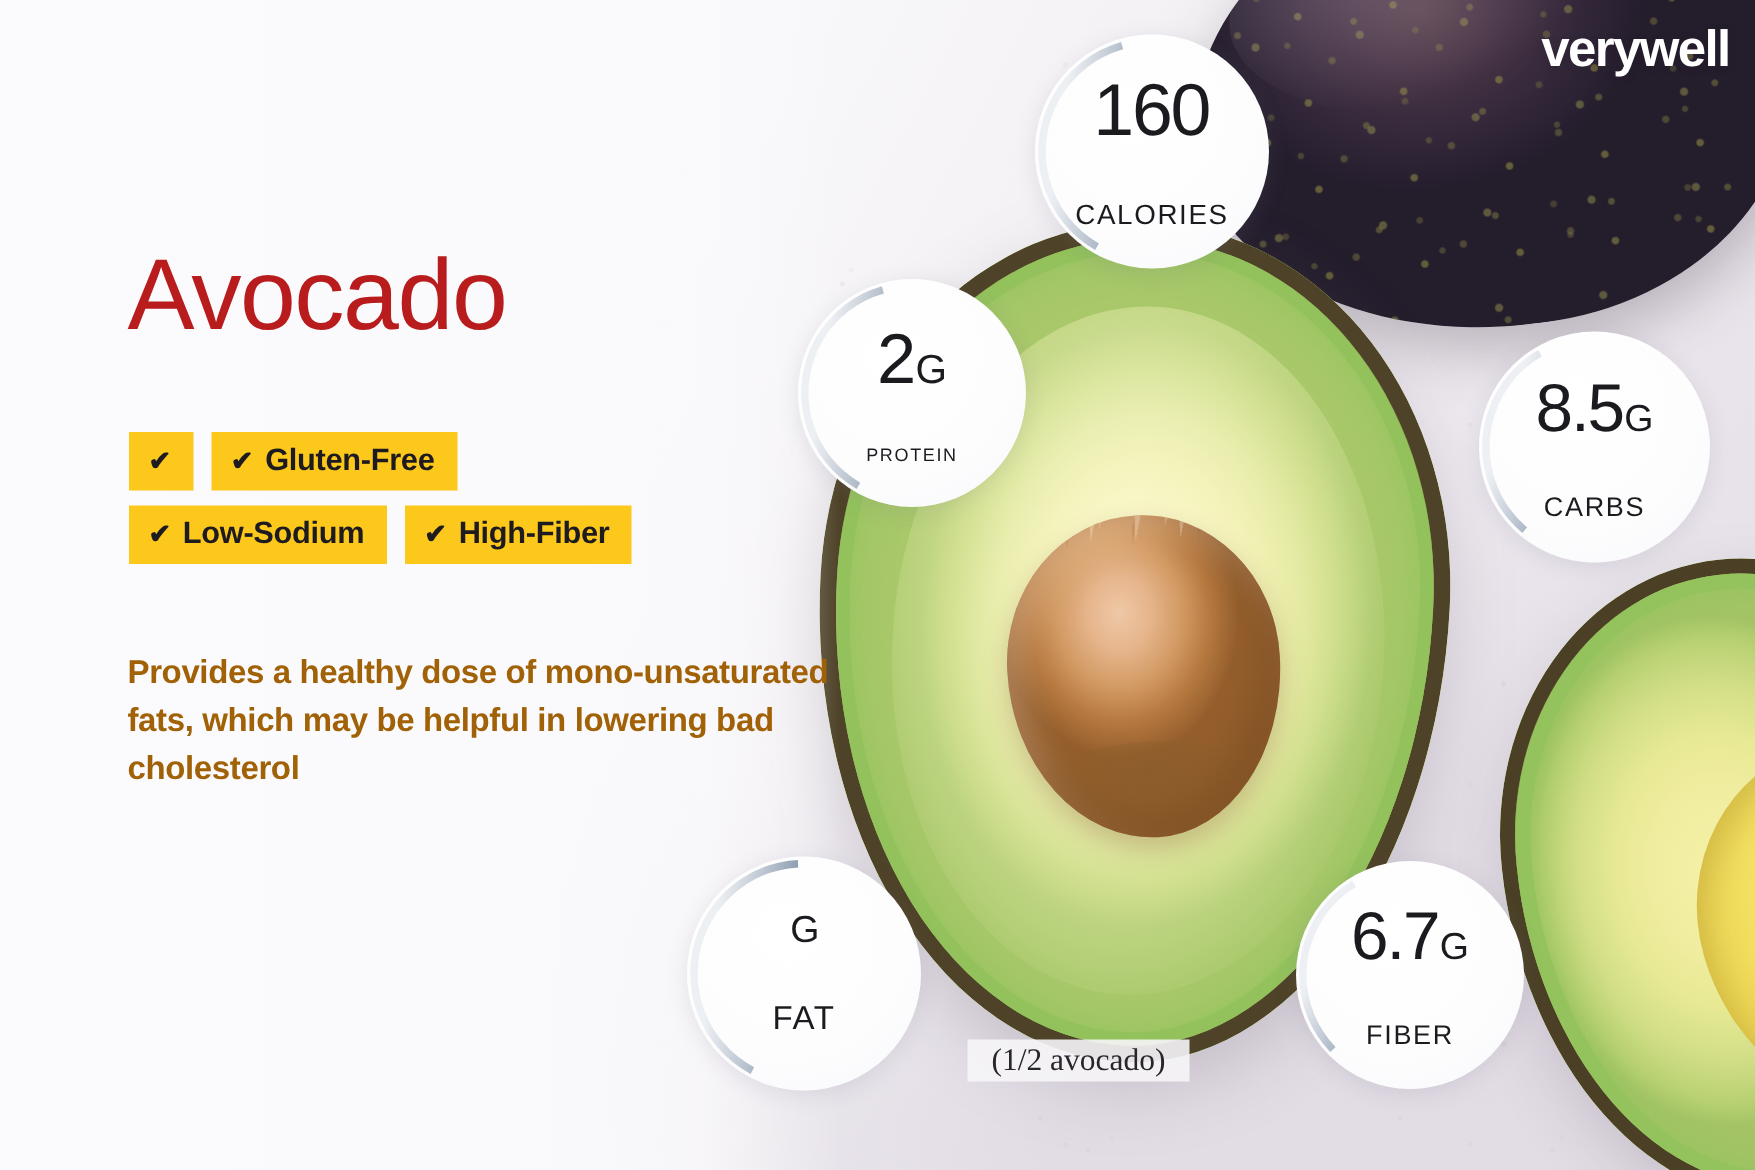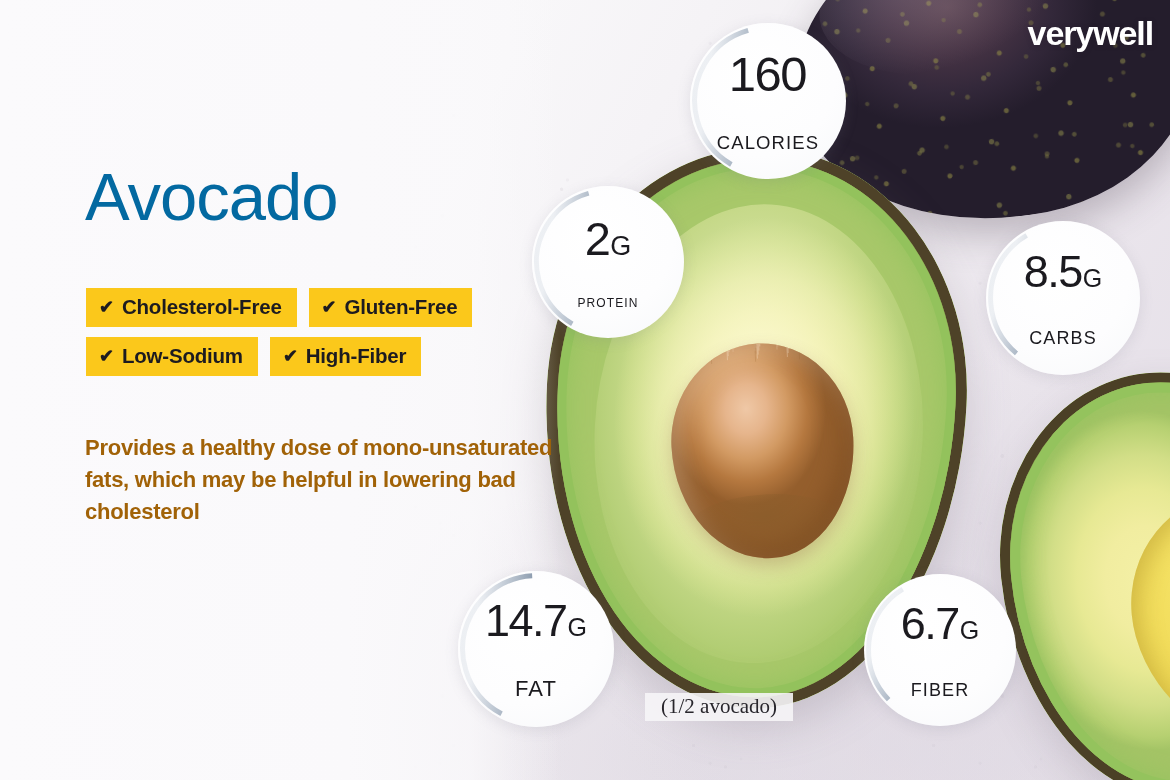"Avocado" .title { color: #0369a1 -> #b91c1c }
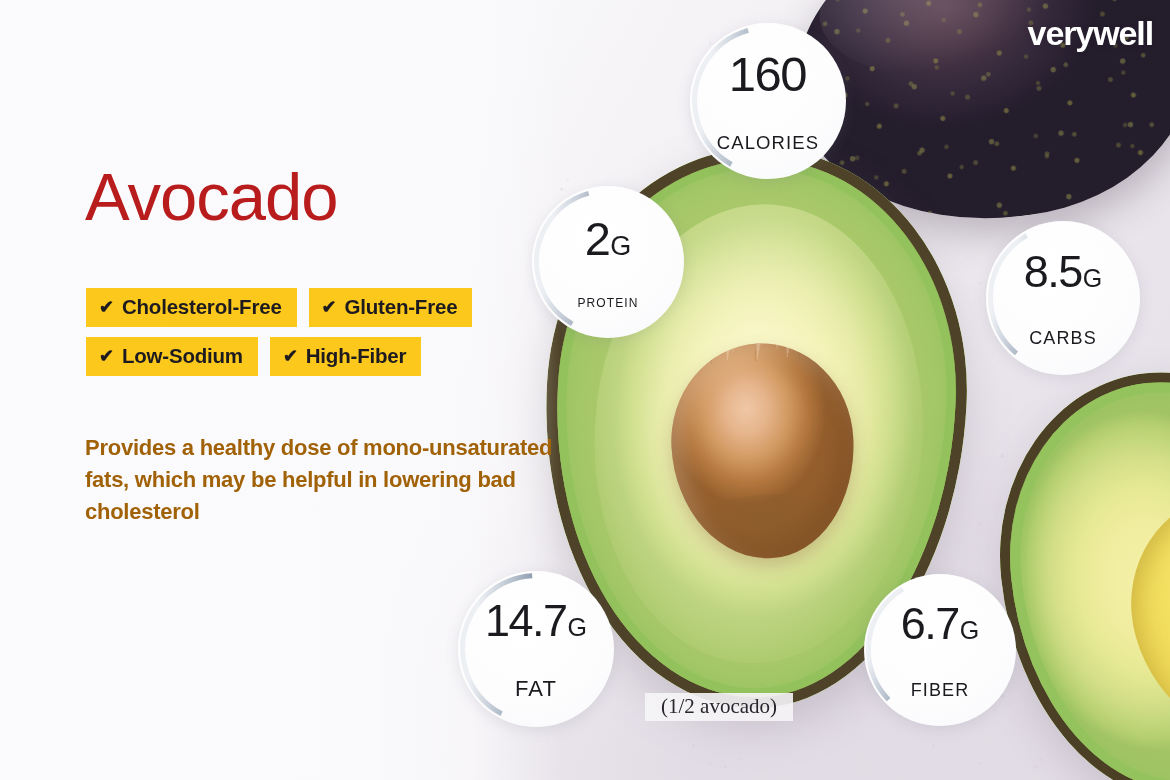"Cholesterol-Free" span { html: <span>Cholesterol-Free</span> -> none }
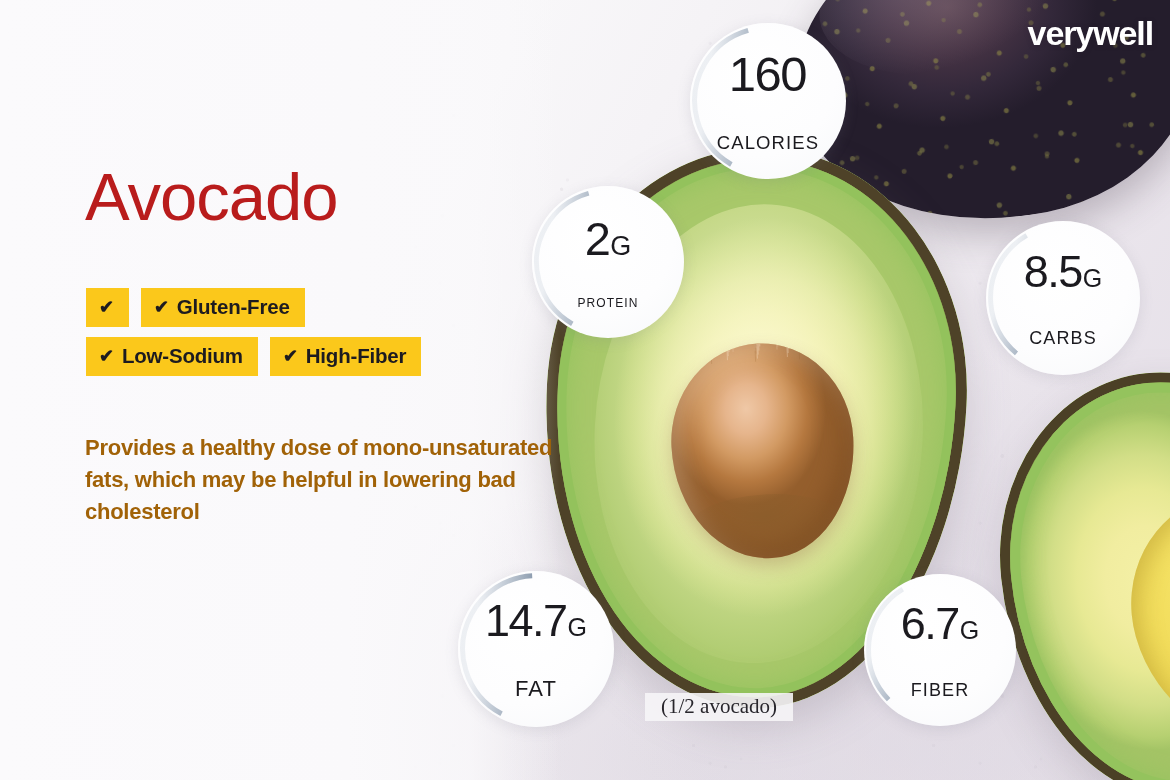"14.7" span { html: <span>14.7</span> -> none }
